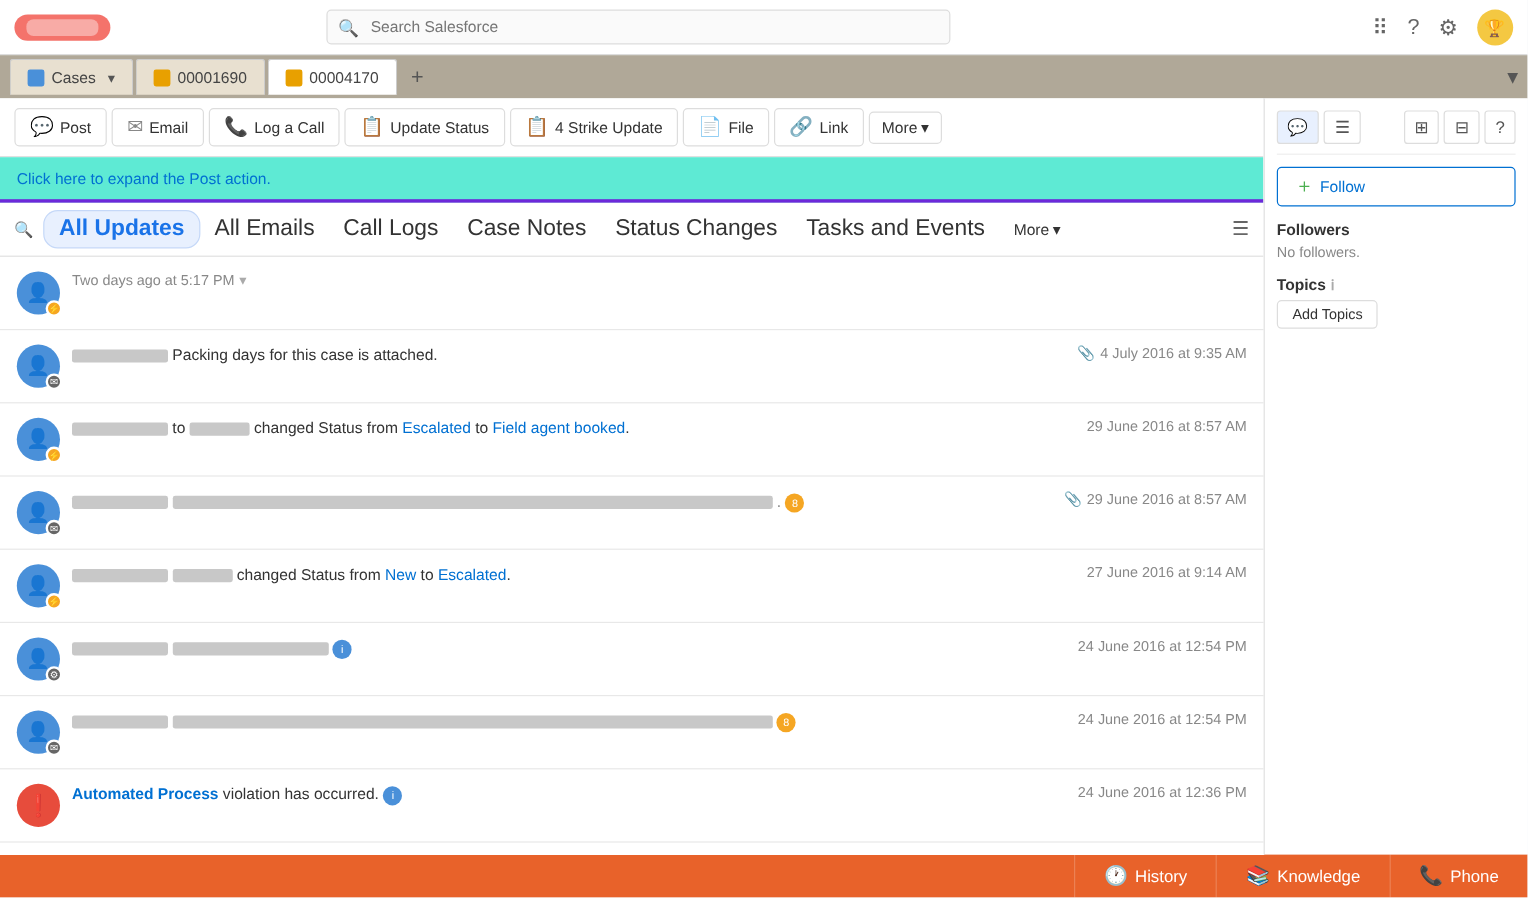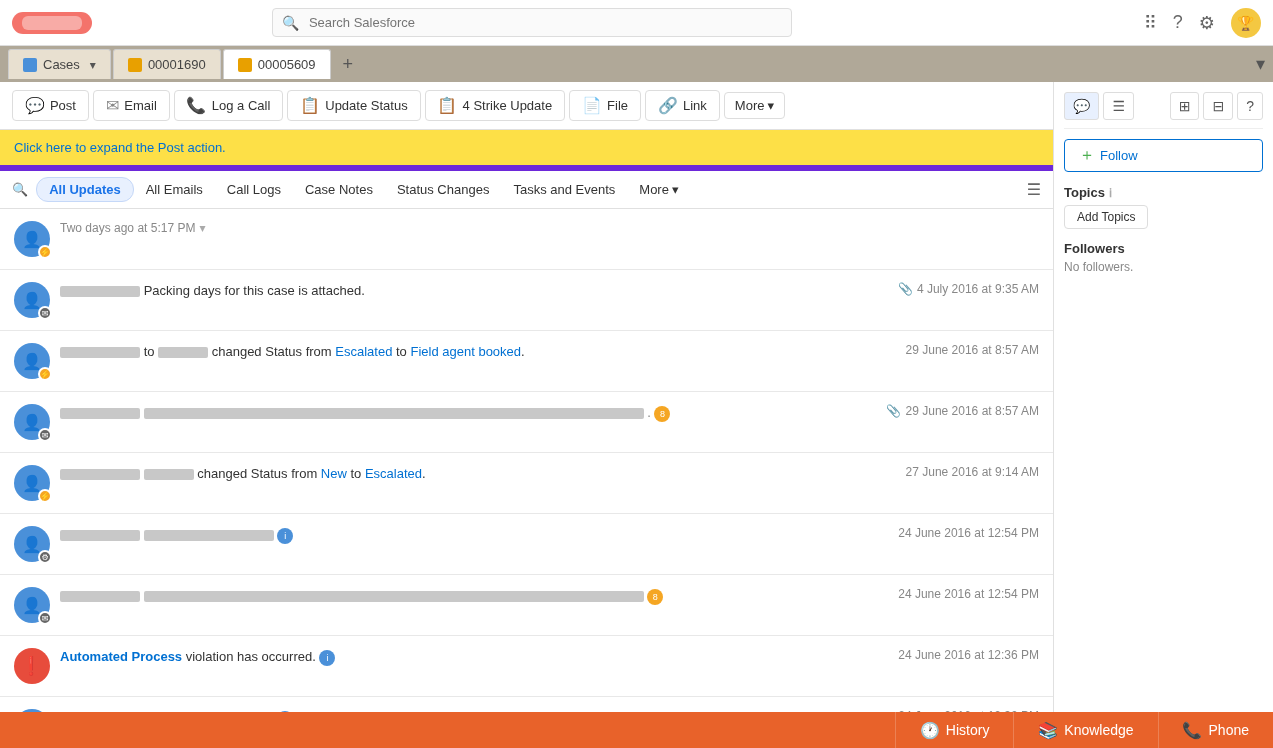"00005609" span { text: 00005609 -> 00004170 }
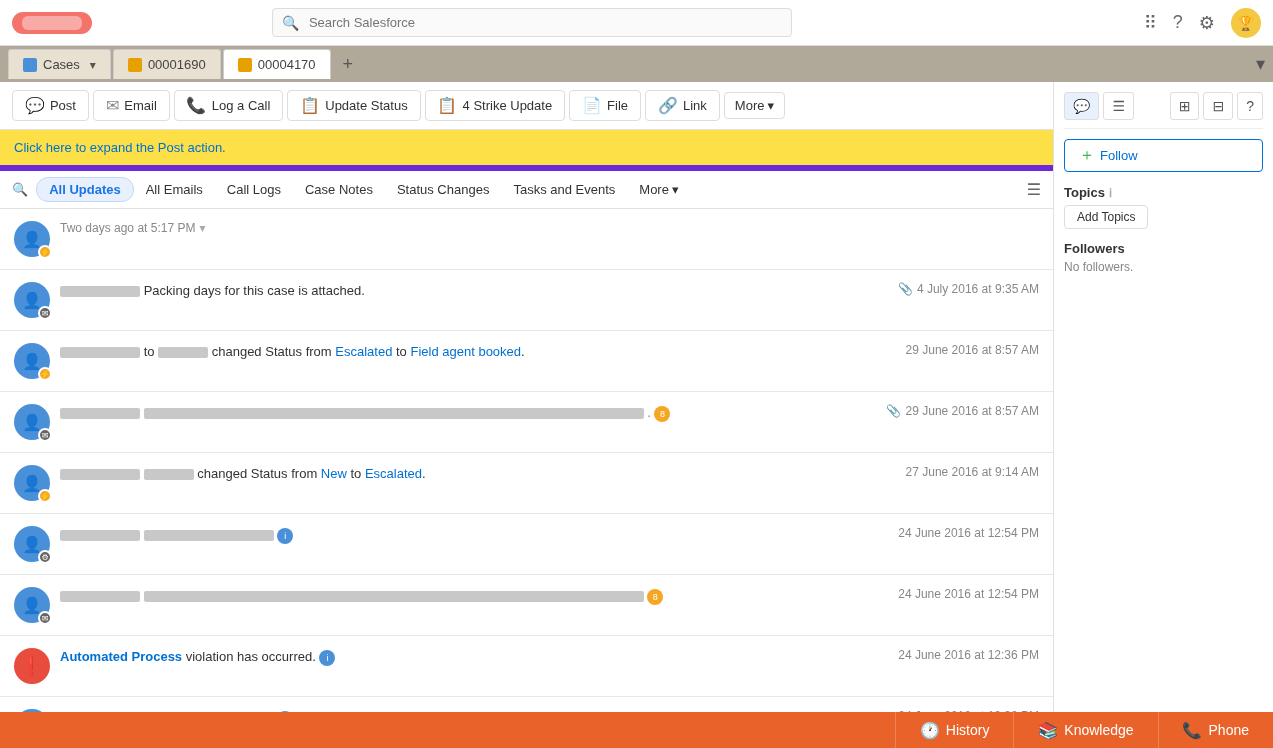"Click here to expand the" .post-expand { background: #fde047 -> #5eead4; border-bottom: 6px solid #6d28d9 -> 3px solid #6d28d9 }
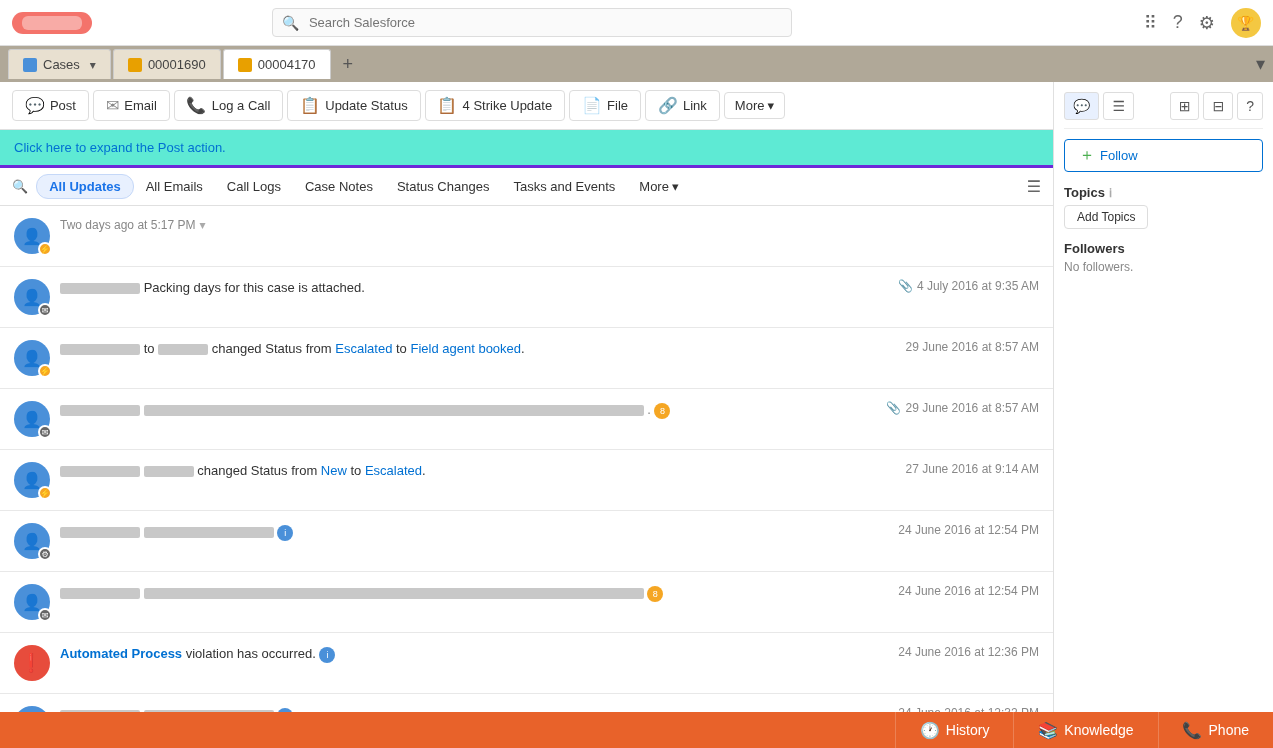"All Updates" .filter-btn { font-size: 13px -> 19px }
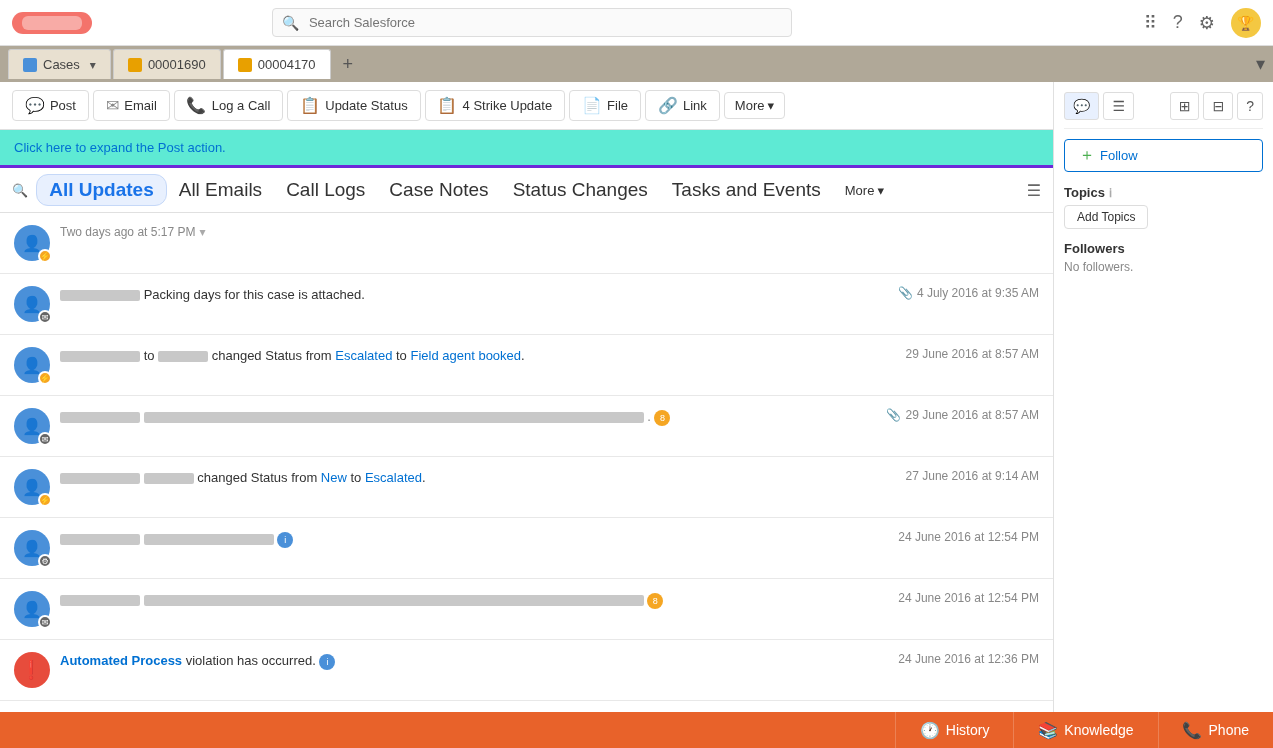"Topics" div.sidebar-section { order: before "Followers" -> after "Followers" }
